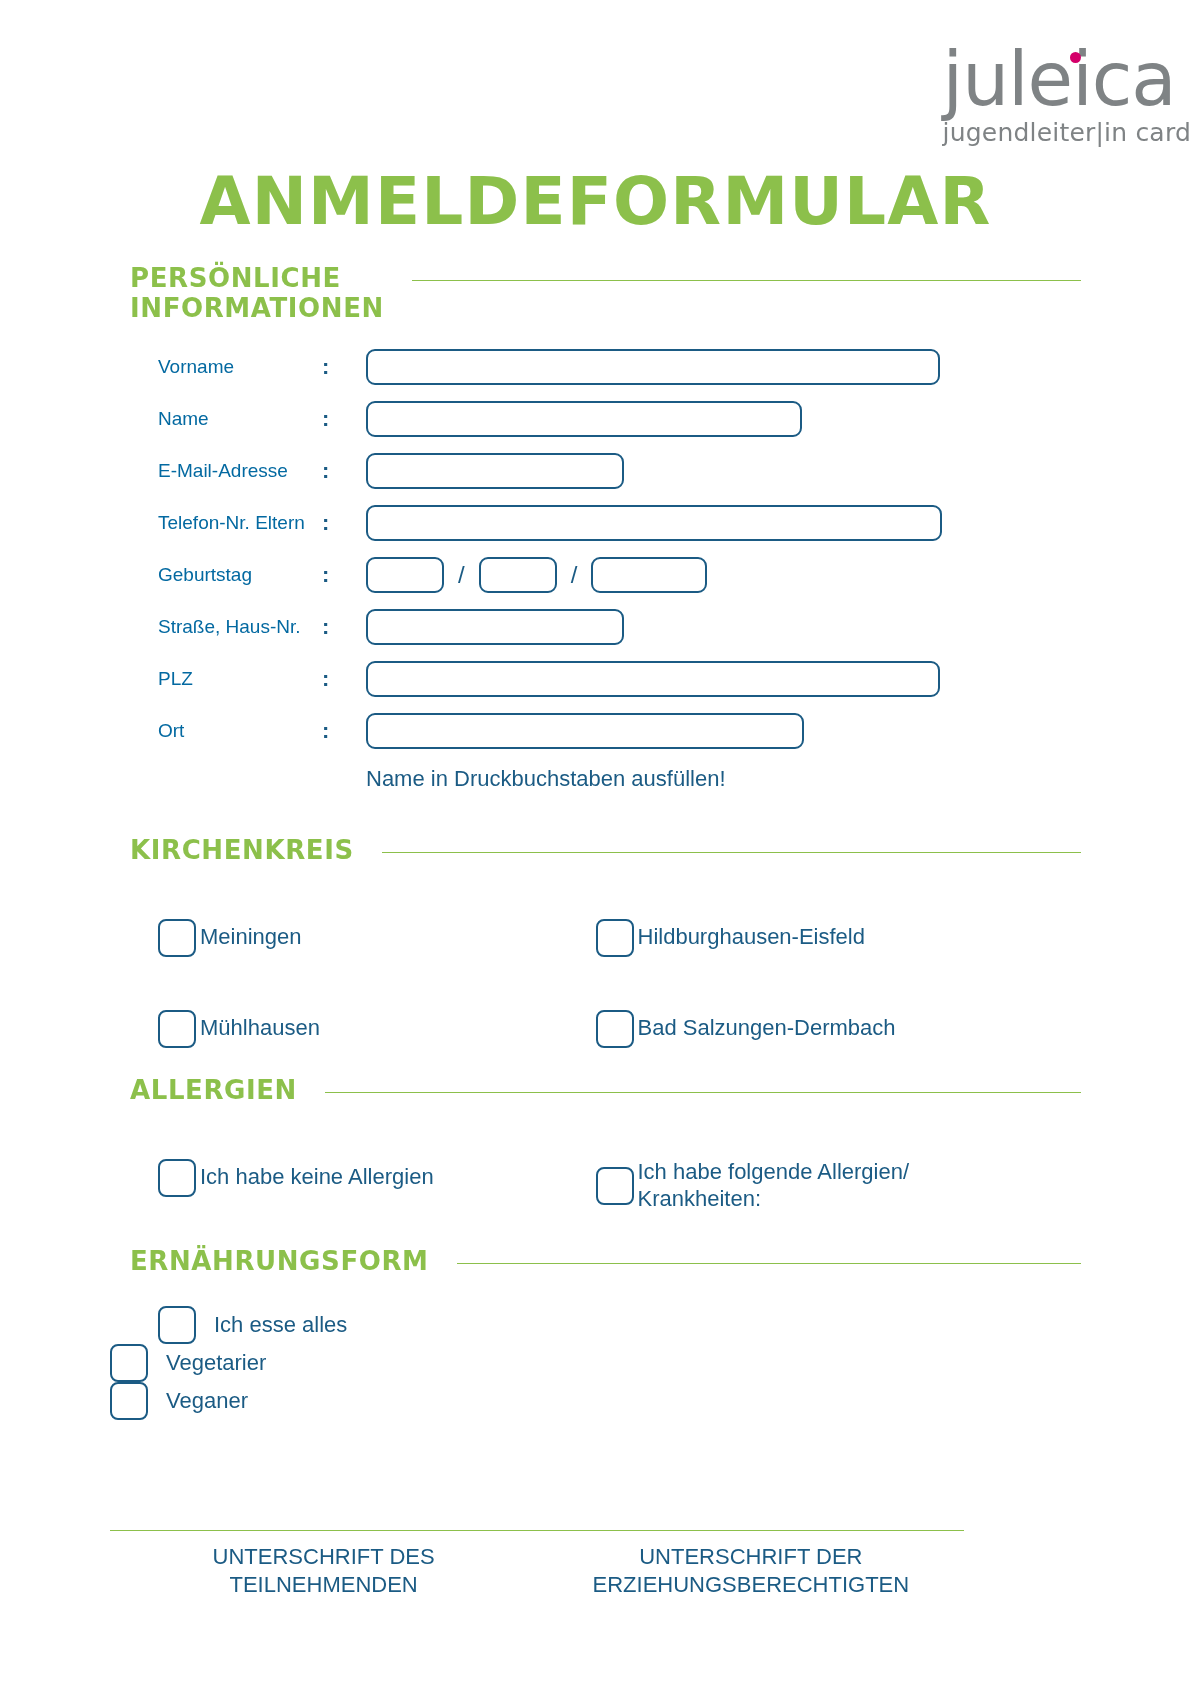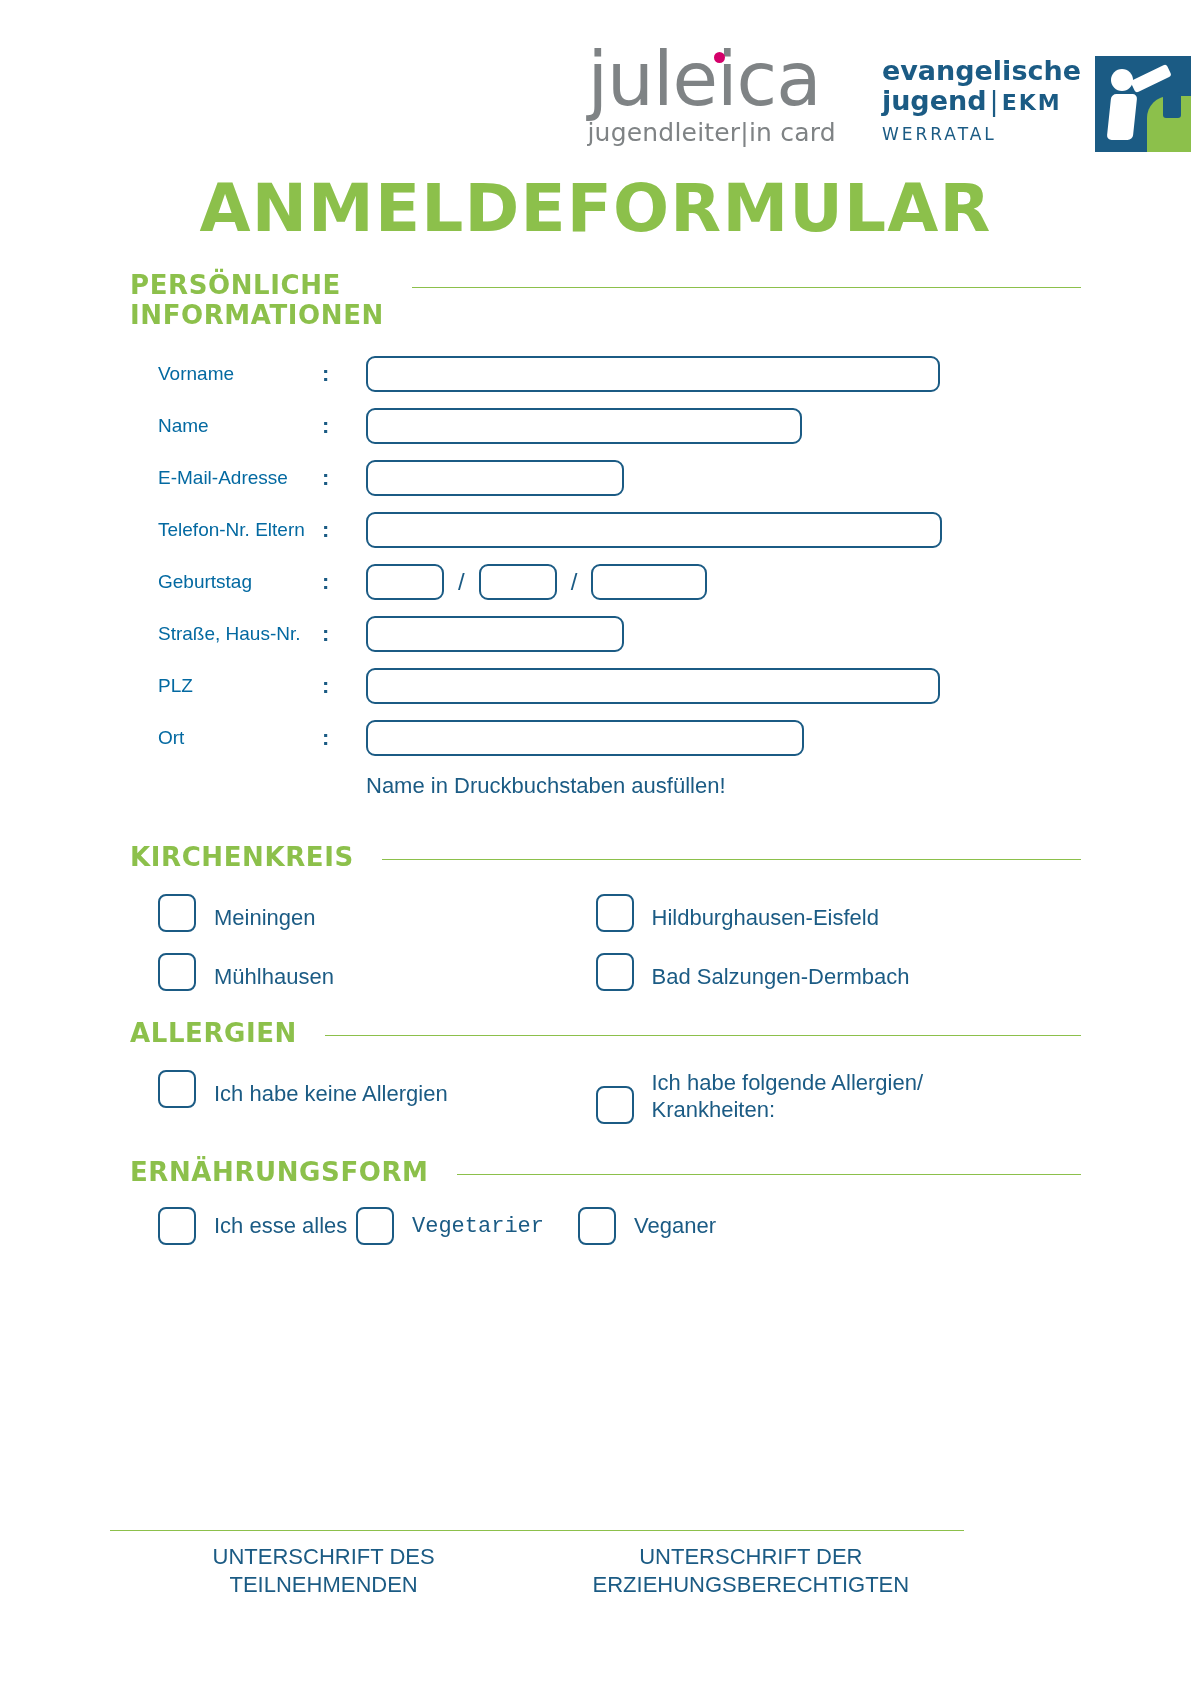"evangelische" div.ej { html: <div> <div> <div>evangelische</div> <div> <span>jugend</span><span>|</span><span>EKM</span> </div> <div>WERRATAL</div> </div> <div> <div></div> <div></div> <div></div> <div></div> <div></div> </div> </div> -> none }
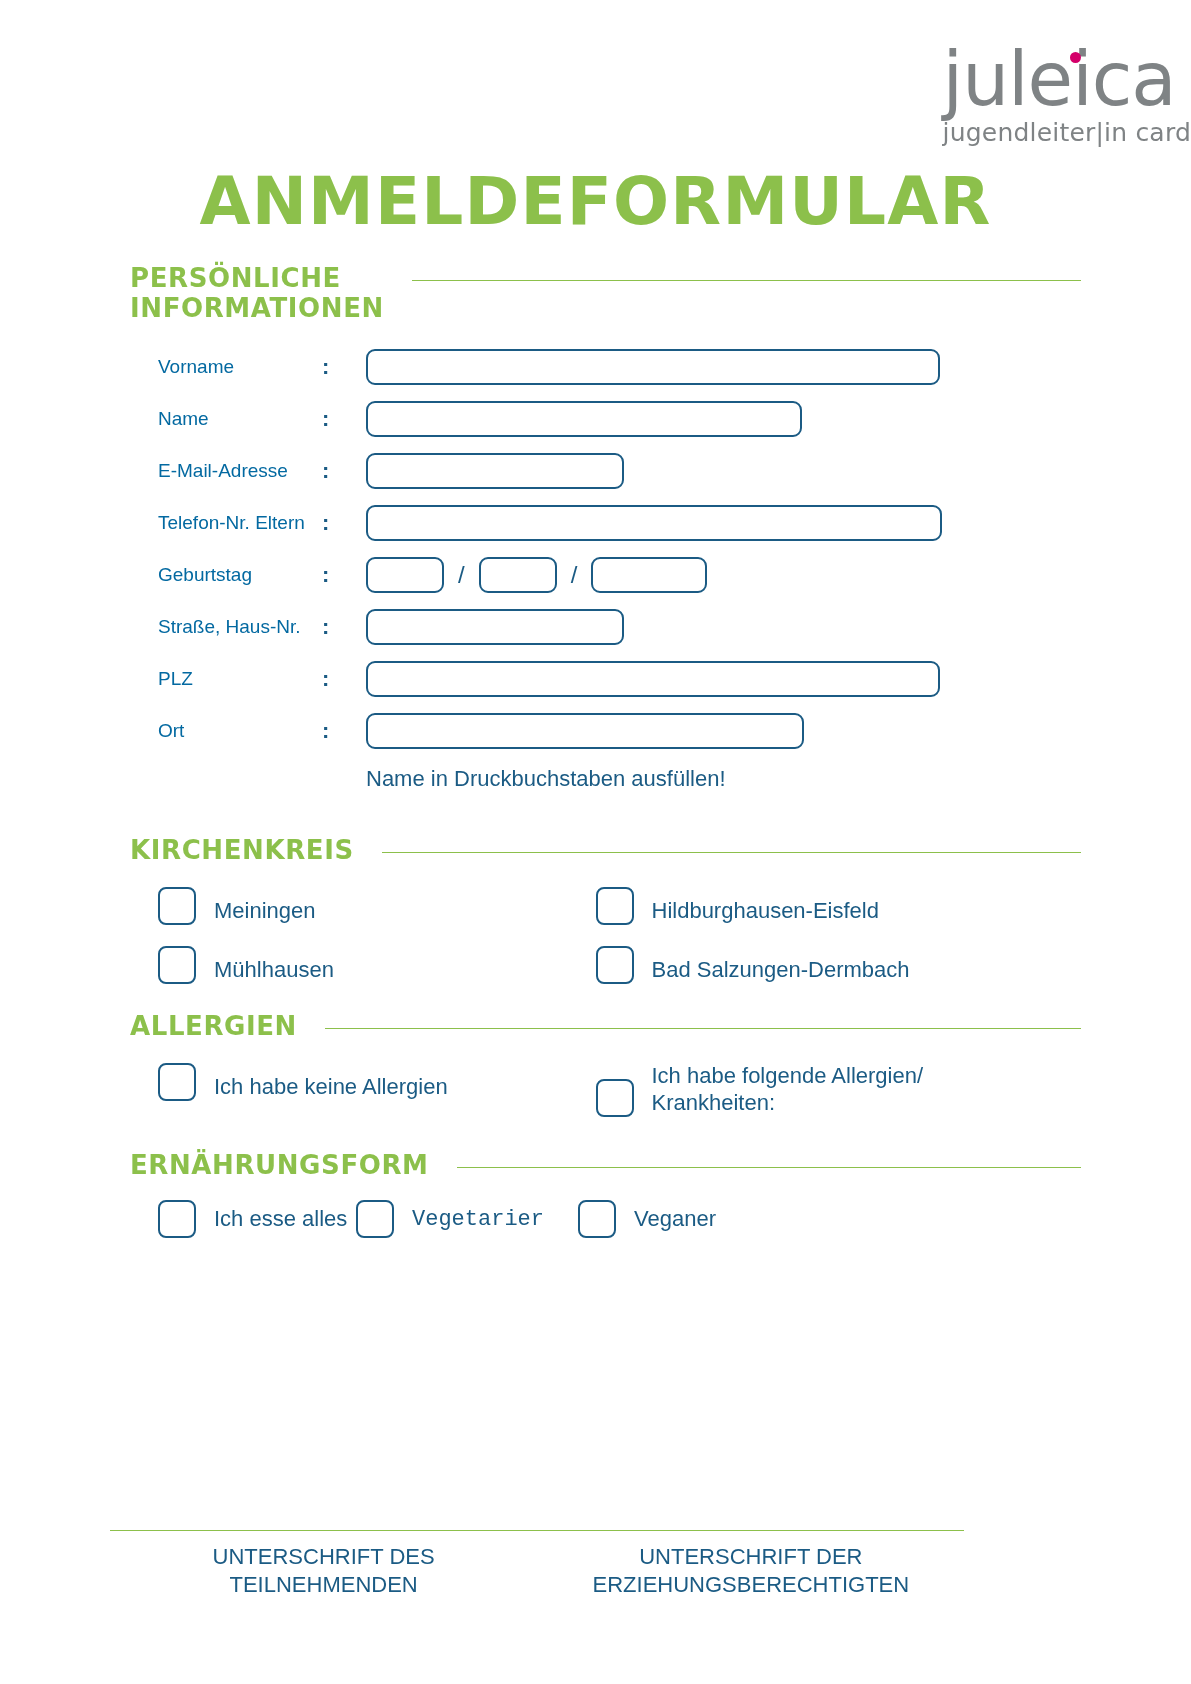"Meiningen" .check-item { align-items: flex-end -> center; gap: 18px -> 4px; margin-top: none -> 32px }
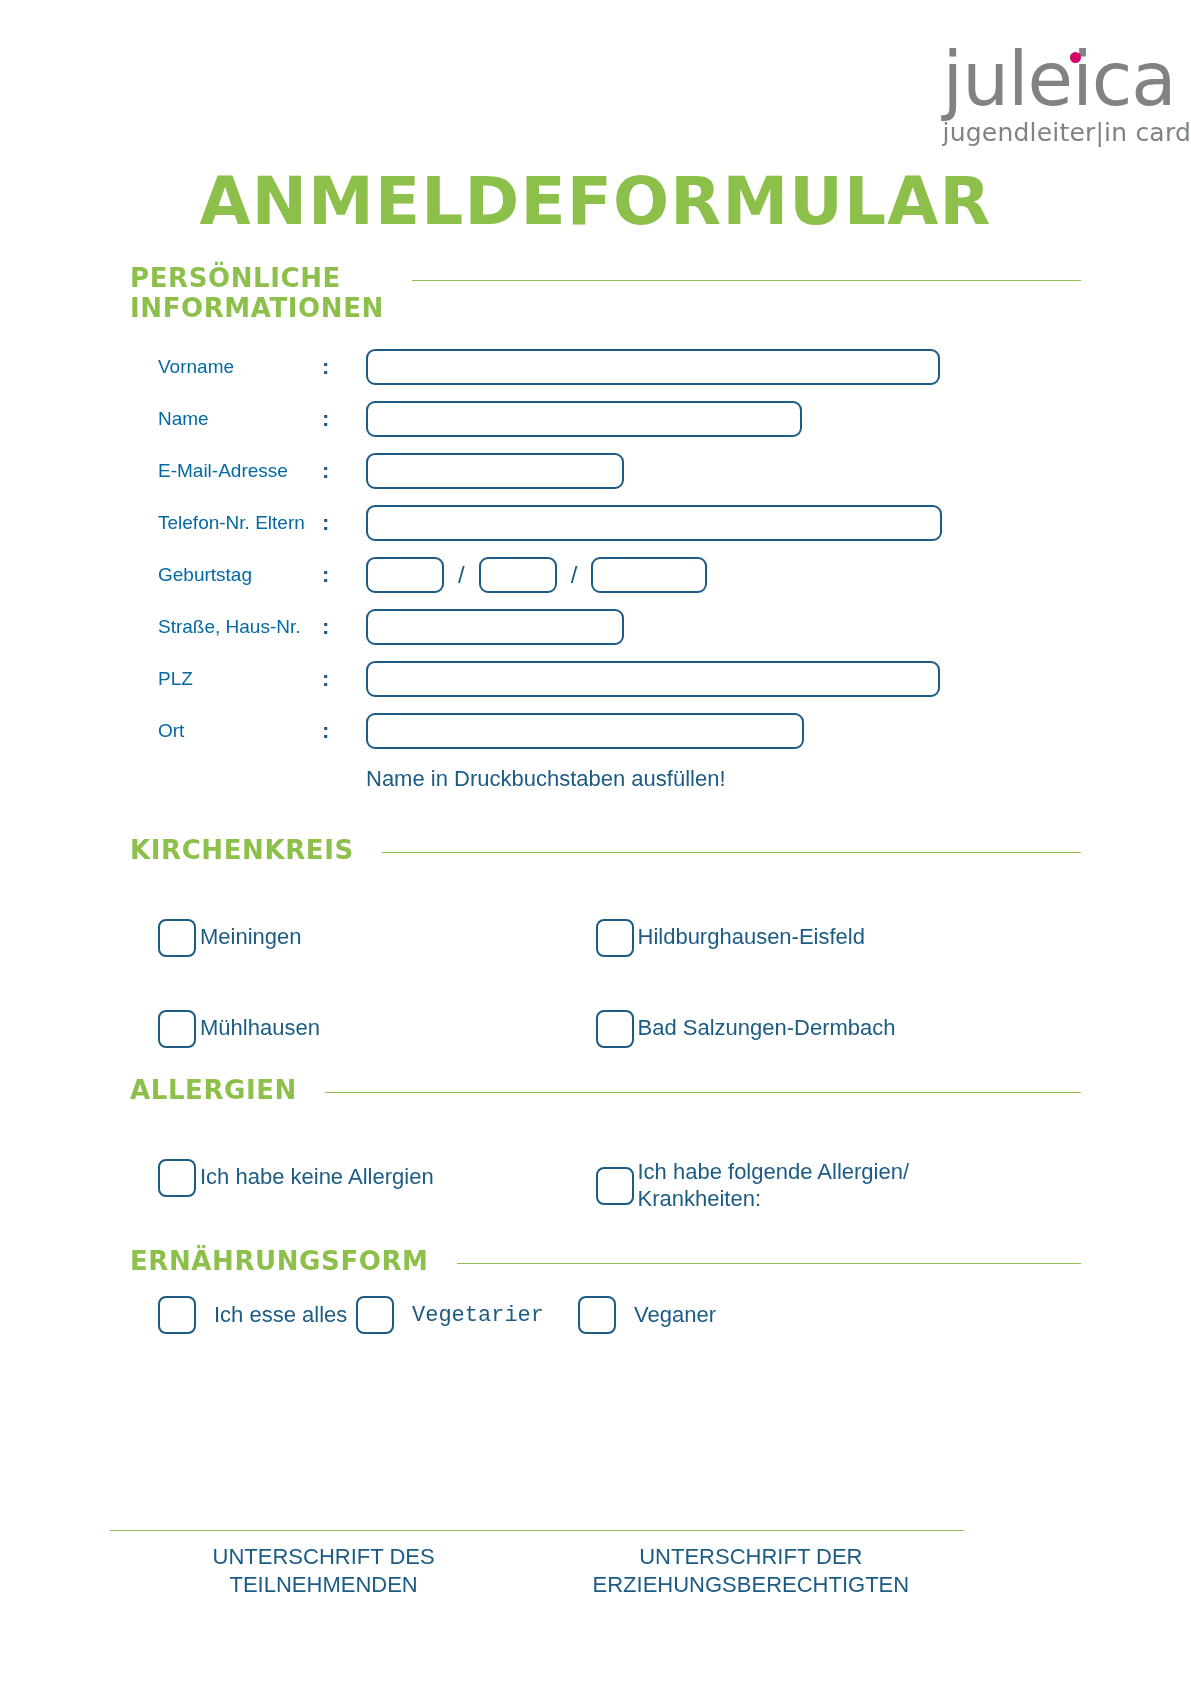"Ich esse alles" .diet-row { flex-direction: none -> column; margin-top: 20px -> 30px }
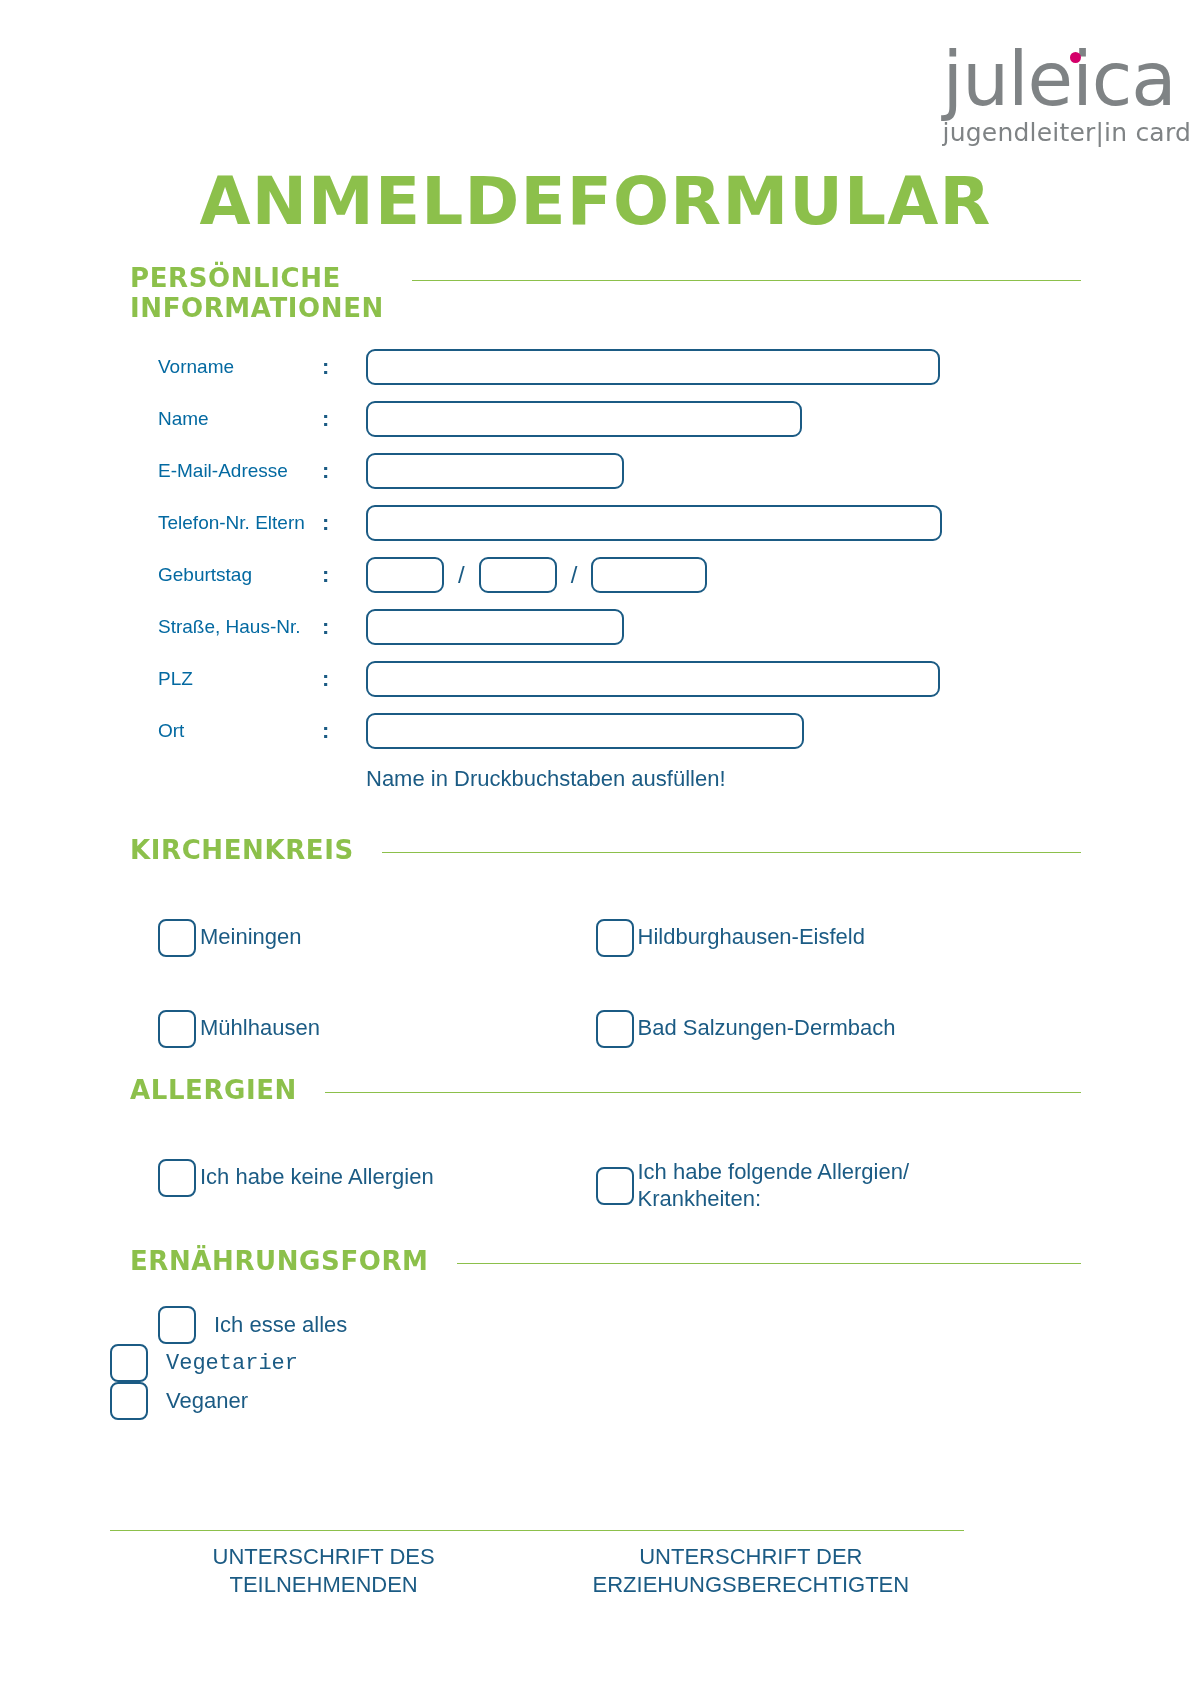"Vegetarier" .diet-2 { font-family: Liberation Mono, monospace -> none }
